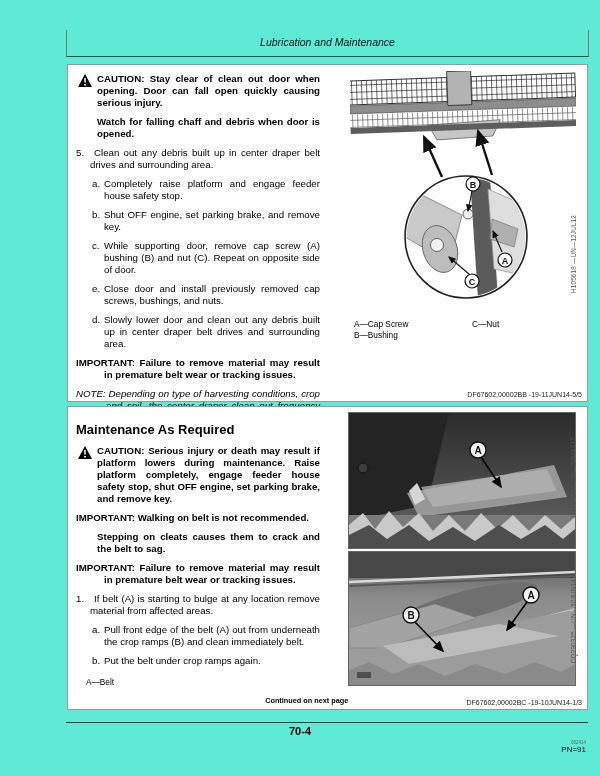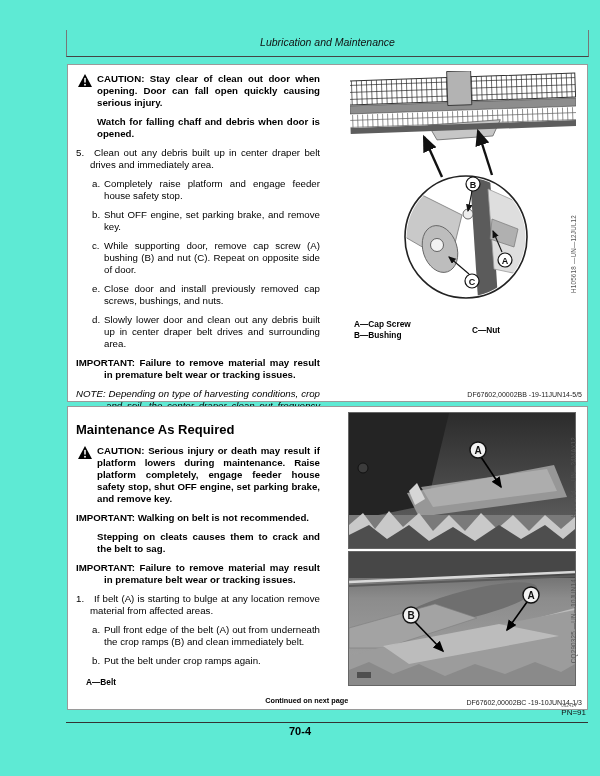"Clean out any debris built" span { text: immediately -> surrounding }
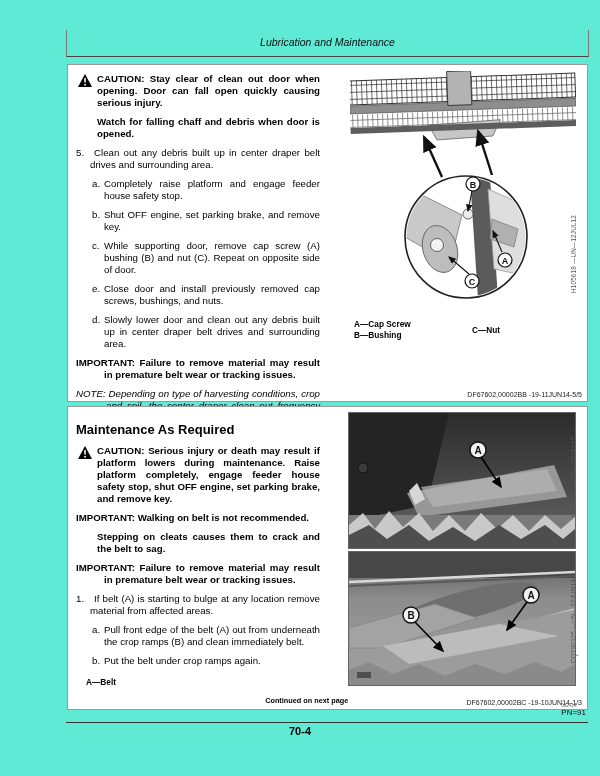"A—Cap Screw" .legend { align-items: center -> none; font-weight: bold -> normal }
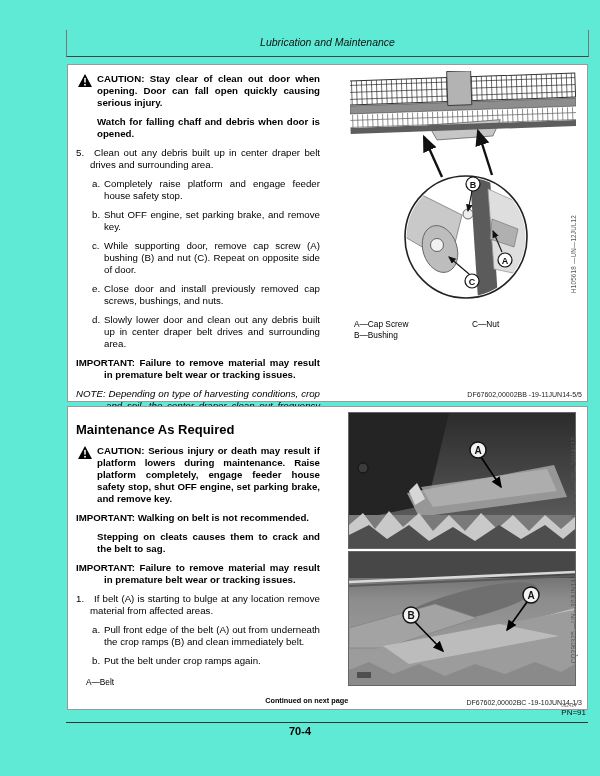"PN=91" .pn-block { text-align: none -> right; top: 703px -> 740px }
